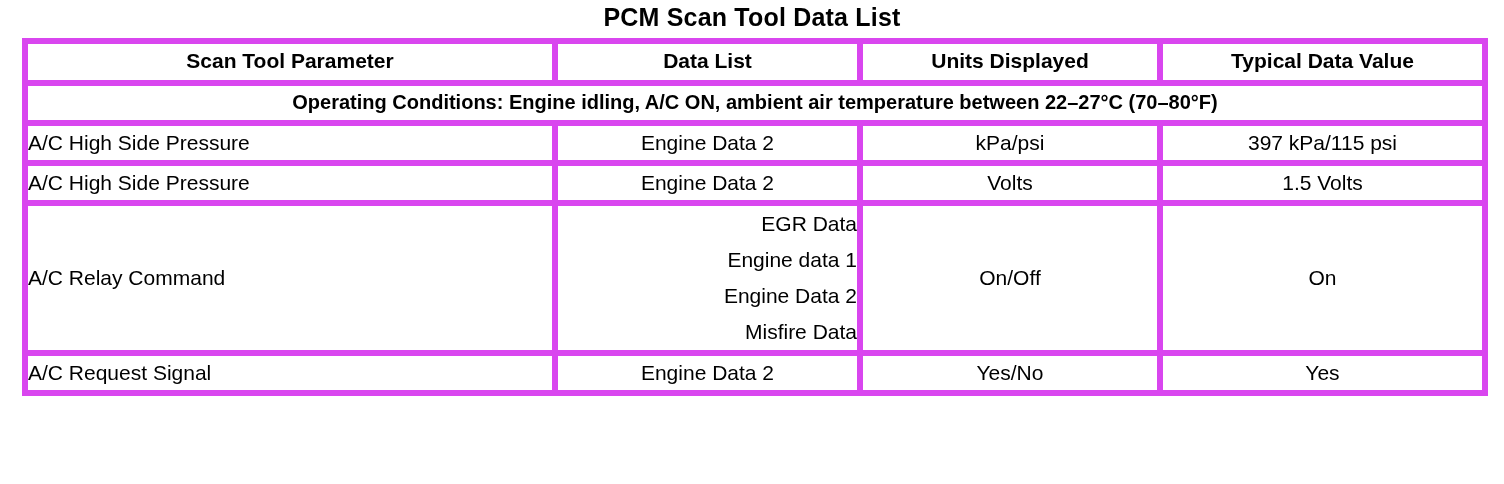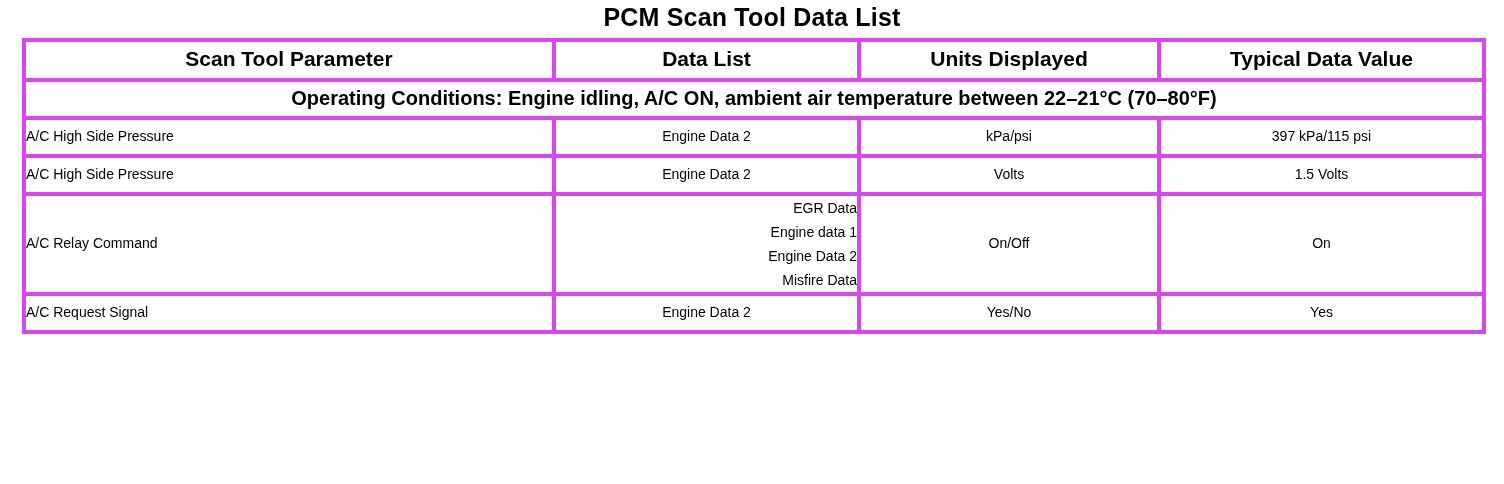"Scan Tool Parameter" table.datalist td, table.datalist th { border: 4px solid #d946ef -> 6px solid #d946ef }
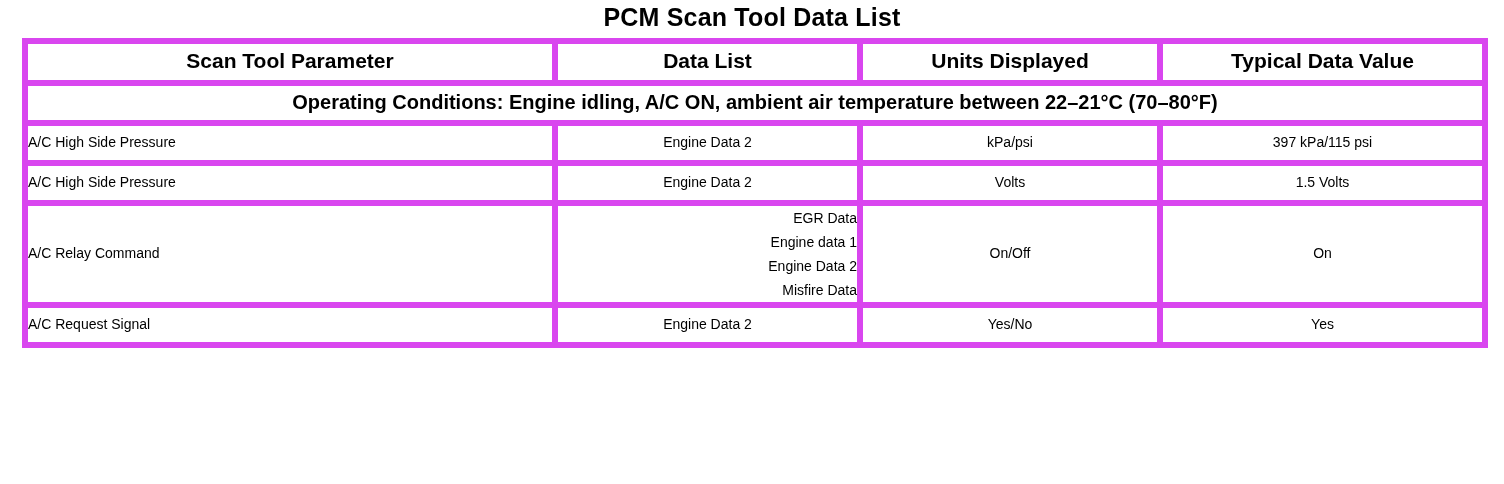"Operating Conditions: Engine idling, A/C" td.section-head { text: 21 -> 27 }
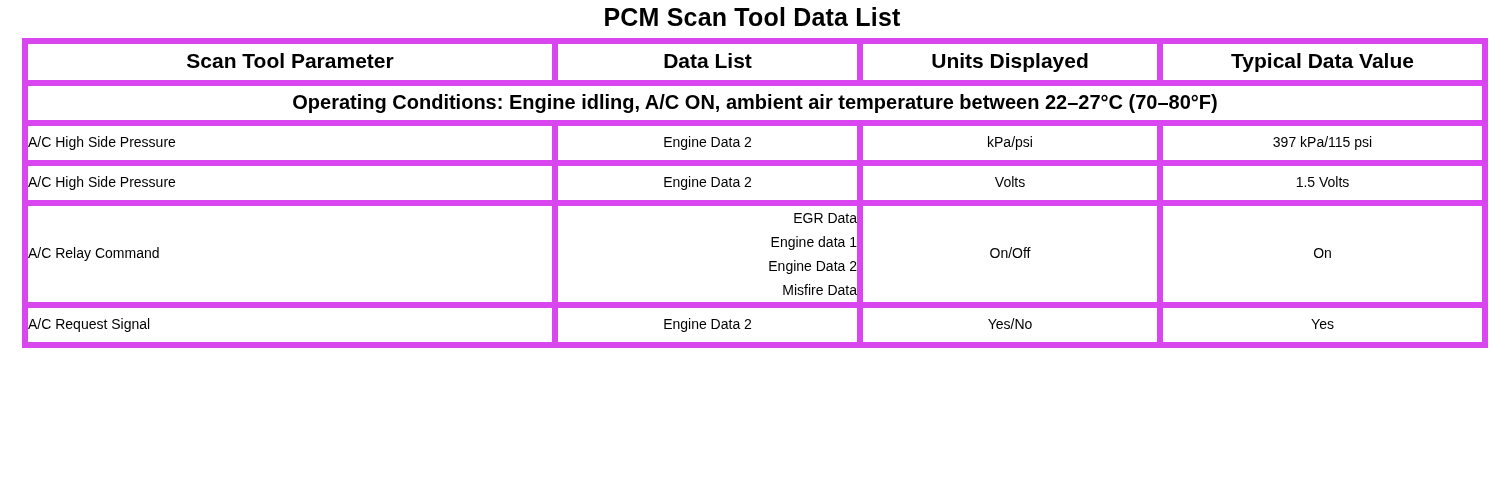"A/C High Side Pressure" td.cell { font-size: 14px -> 21px }
